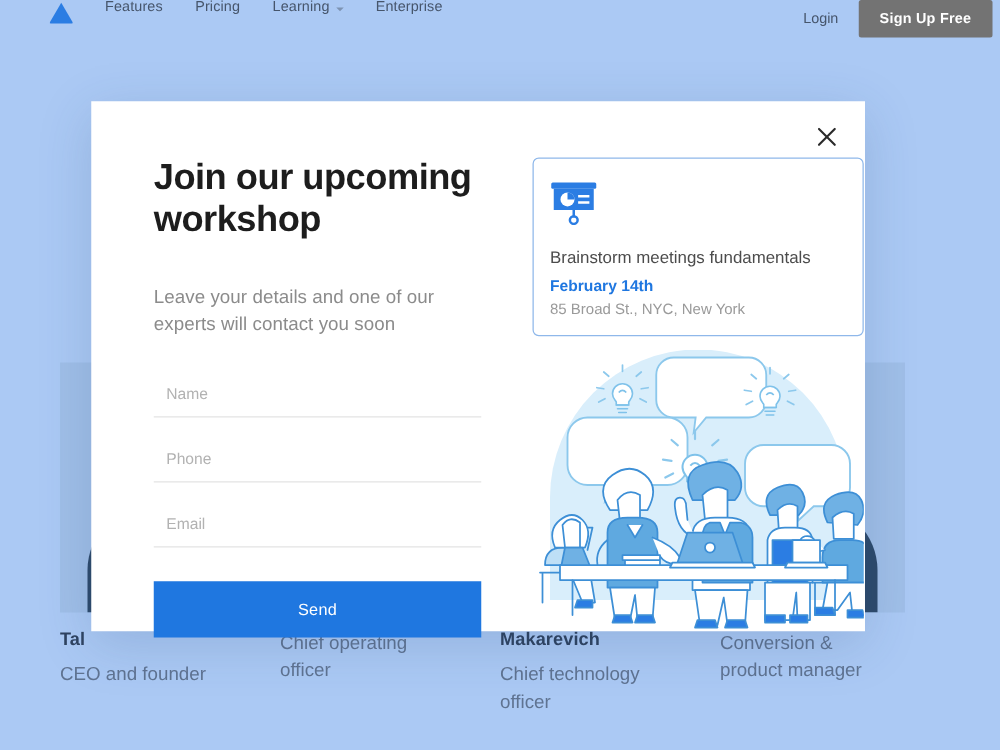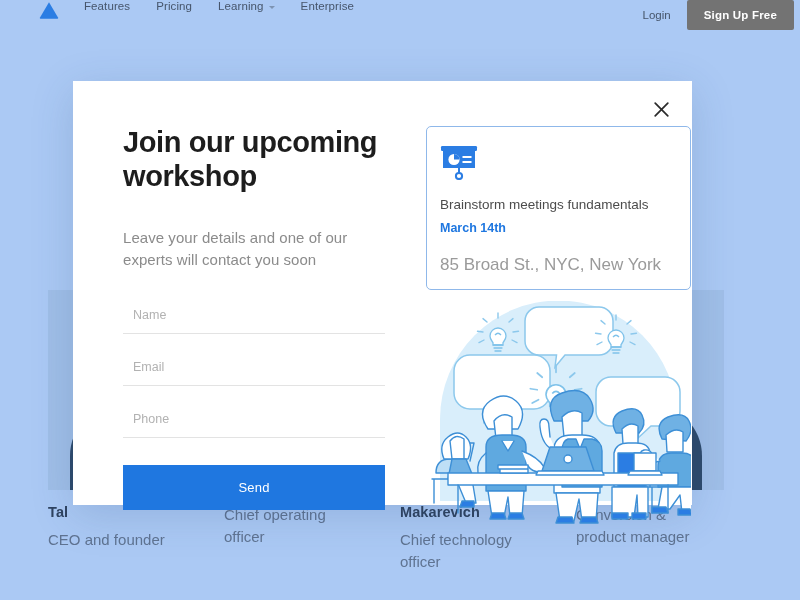"March 14th" div.event-date { text: March -> February }
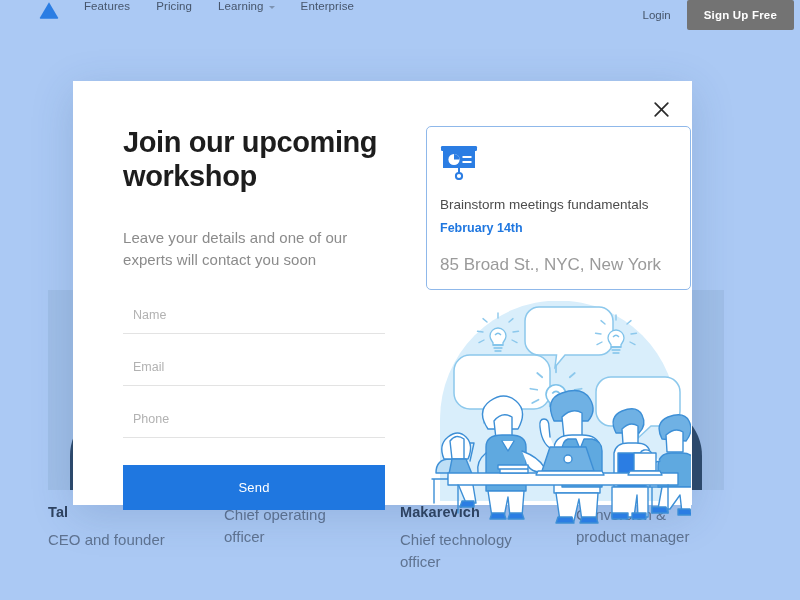"85 Broad St., NYC, New" .event-addr { font-size: 17px -> 12px; margin-top: 20px -> 4px }
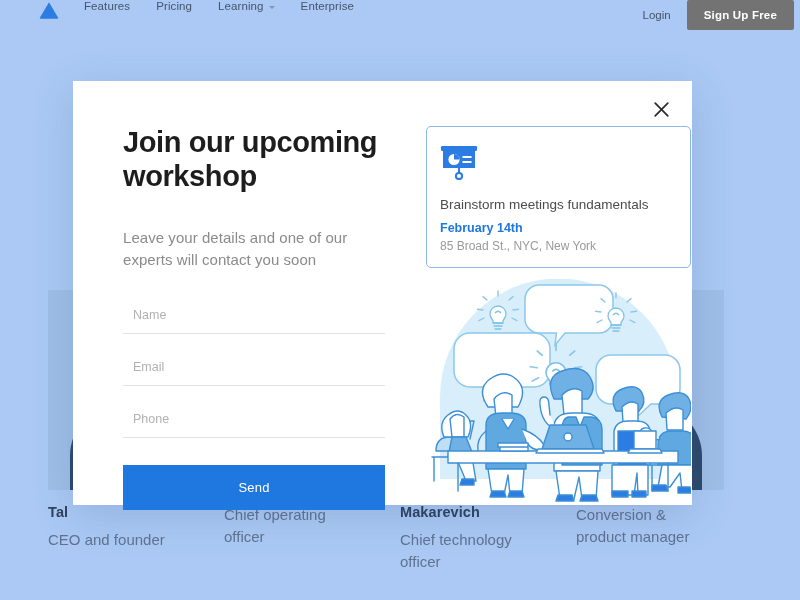"Email" input.field { order: before "Phone" -> after "Phone" }
